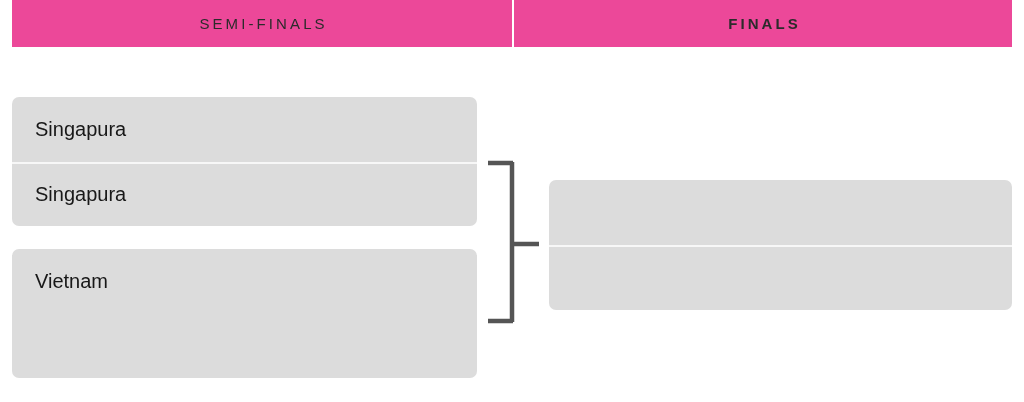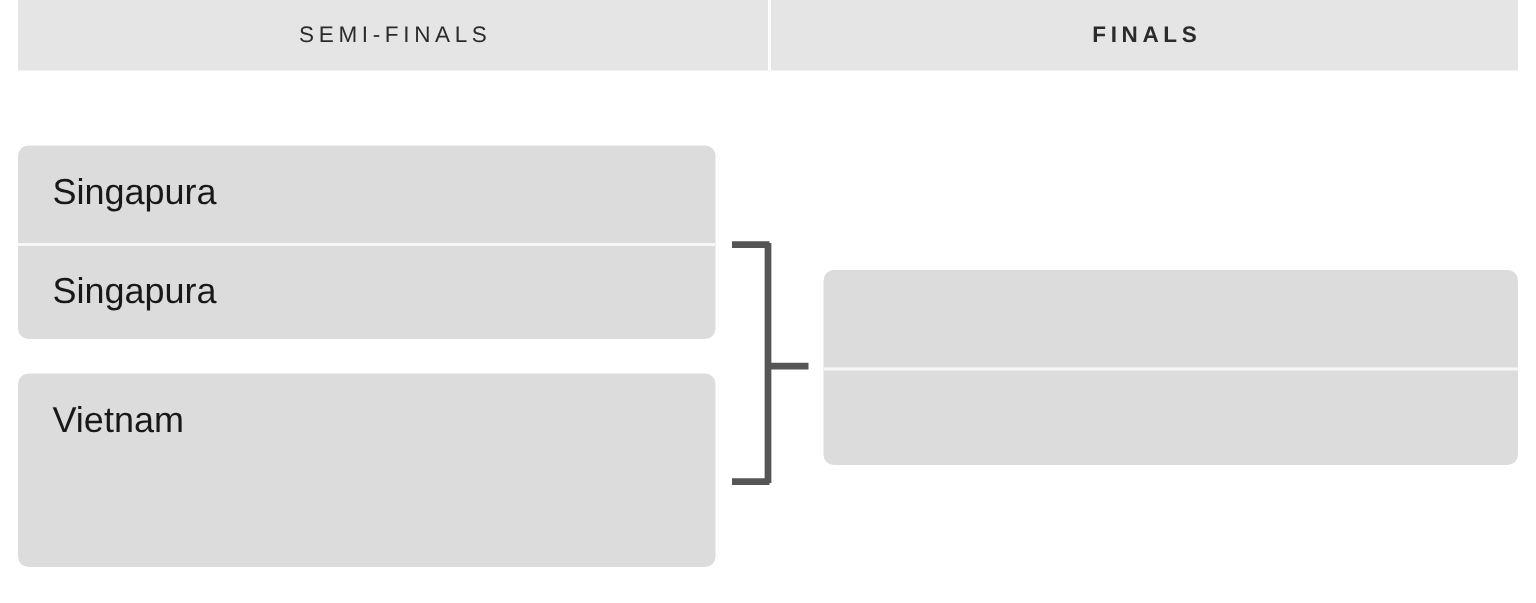"SEMI-FINALS" .round-header-band { background: #e5e5e5 -> #ec4899 }
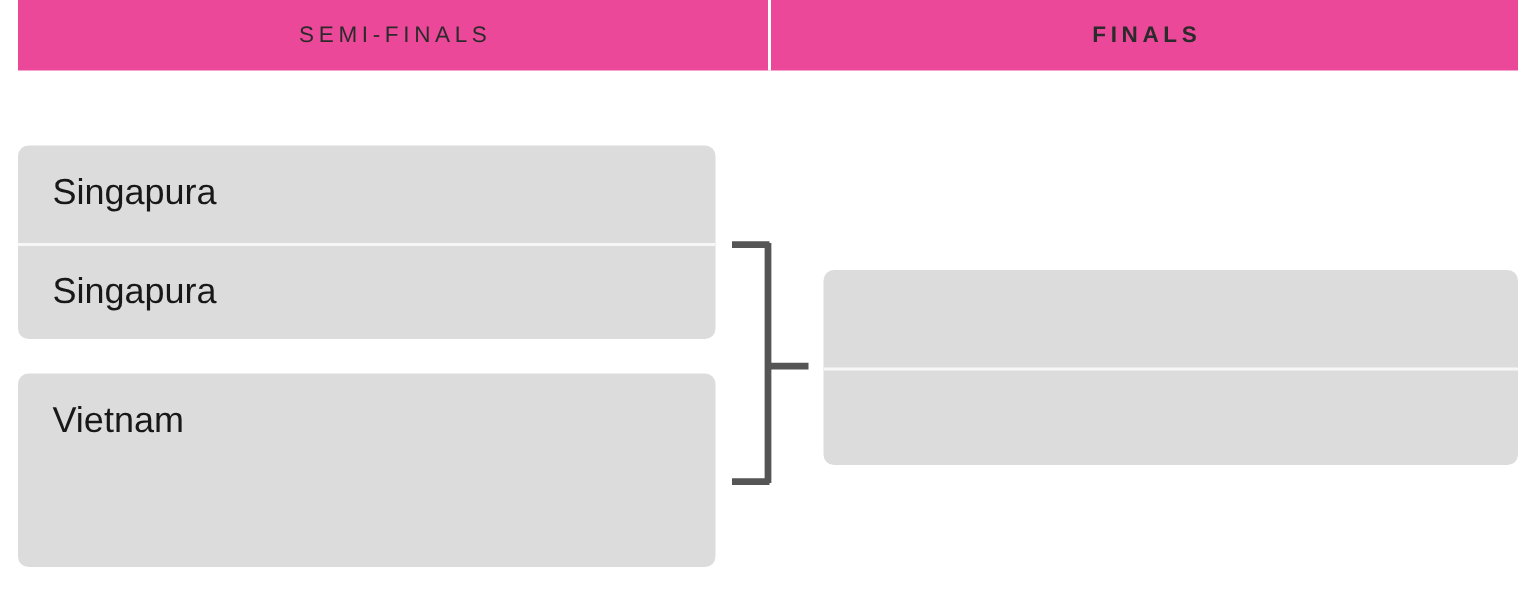"Singapura" .team-slot { font-size: 24px -> 20px }
